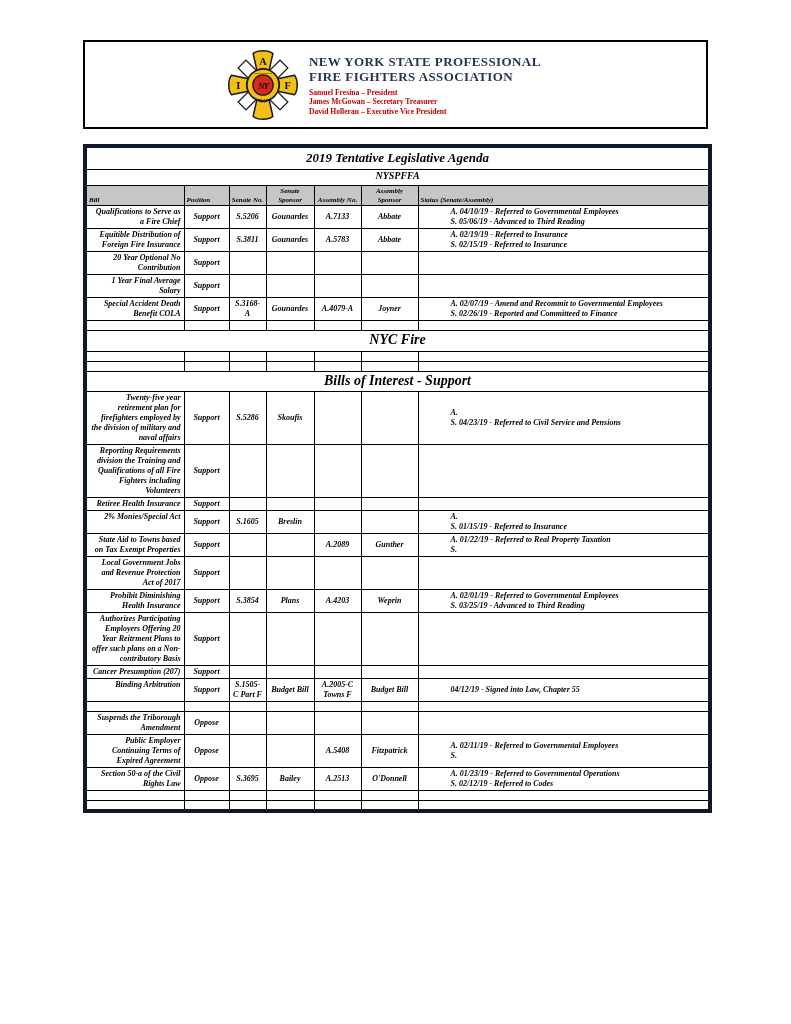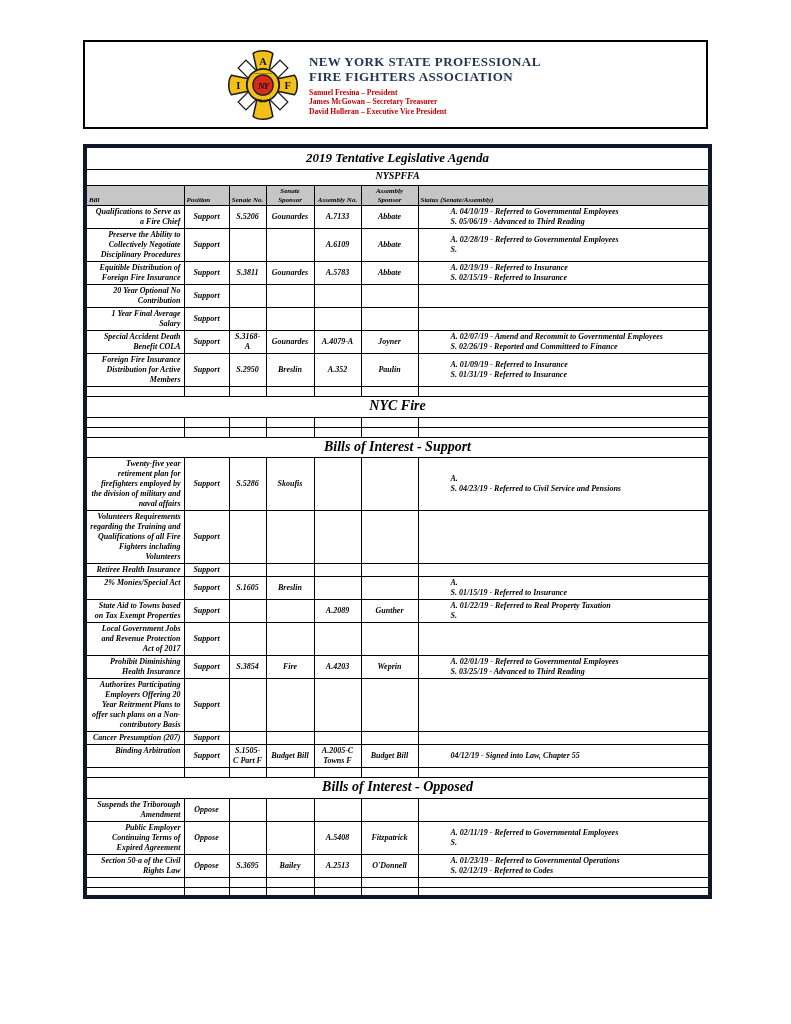"Preserve the Ability to Collectively" tr { html: <tr> <td>Preserve the Ability to Collectively Negotiate Disciplinary Procedures</td> <td>Support</td> <td></td> <td></td> <td>A.6109</td> <td>Abbate</td> <td>A. 02/28/19 - Referred to Governmental Employees S.</td> </tr> -> none }
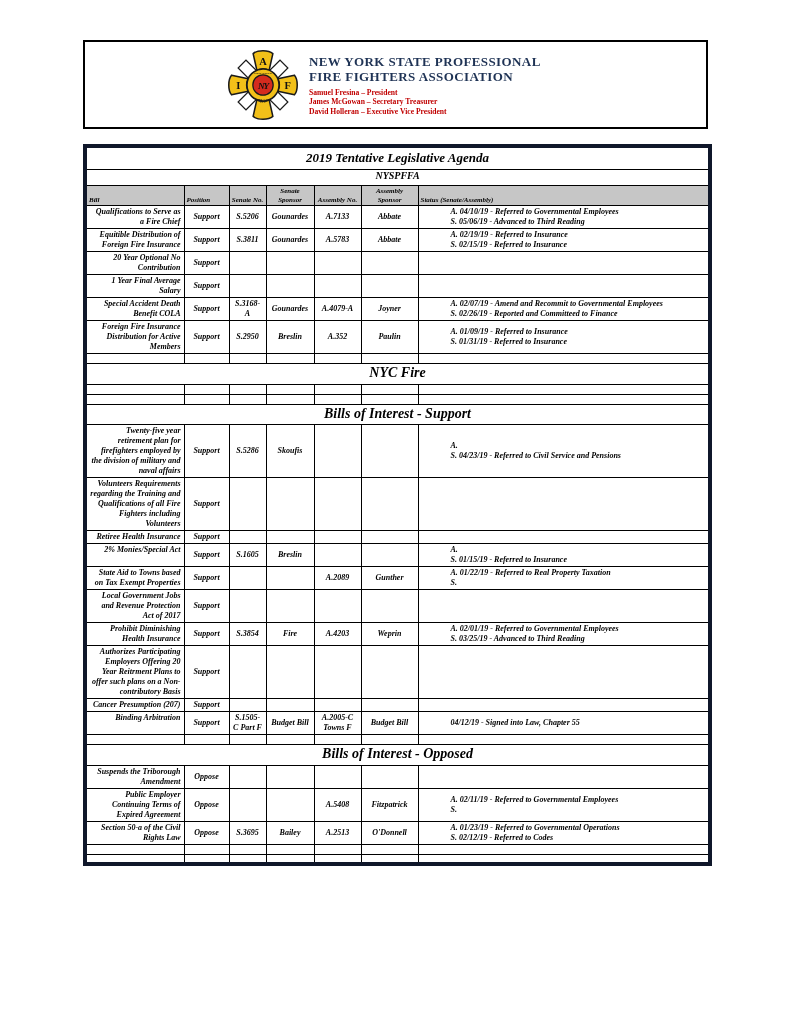"Foreign Fire Insurance Distribution for" tr { html: <tr> <td>Foreign Fire Insurance Distribution for Active Members</td> <td>Support</td> <td>S.2950</td> <td>Breslin</td> <td>A.352</td> <td>Paulin</td> <td>A. 01/09/19 - Referred to Insurance S. 01/31/19 - Referred to Insurance</td> </tr> -> none }
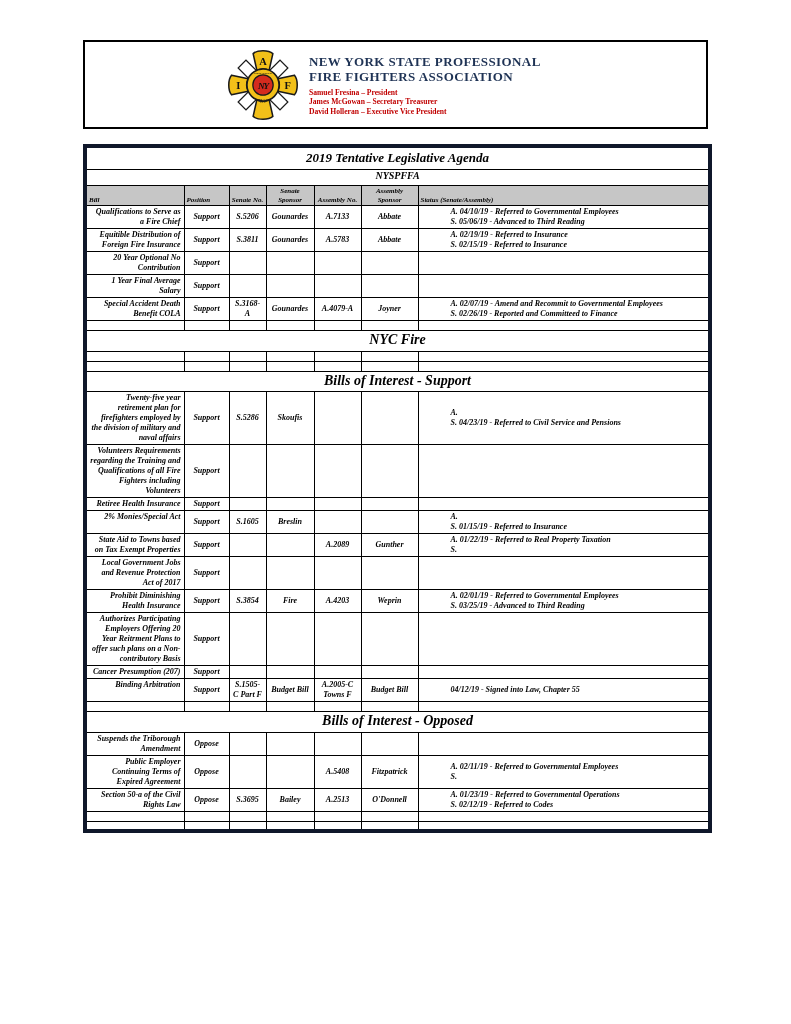"Volunteers Requirements regarding the" td.bill { text: Volunteers Requirements regarding -> Reporting Requirements division }
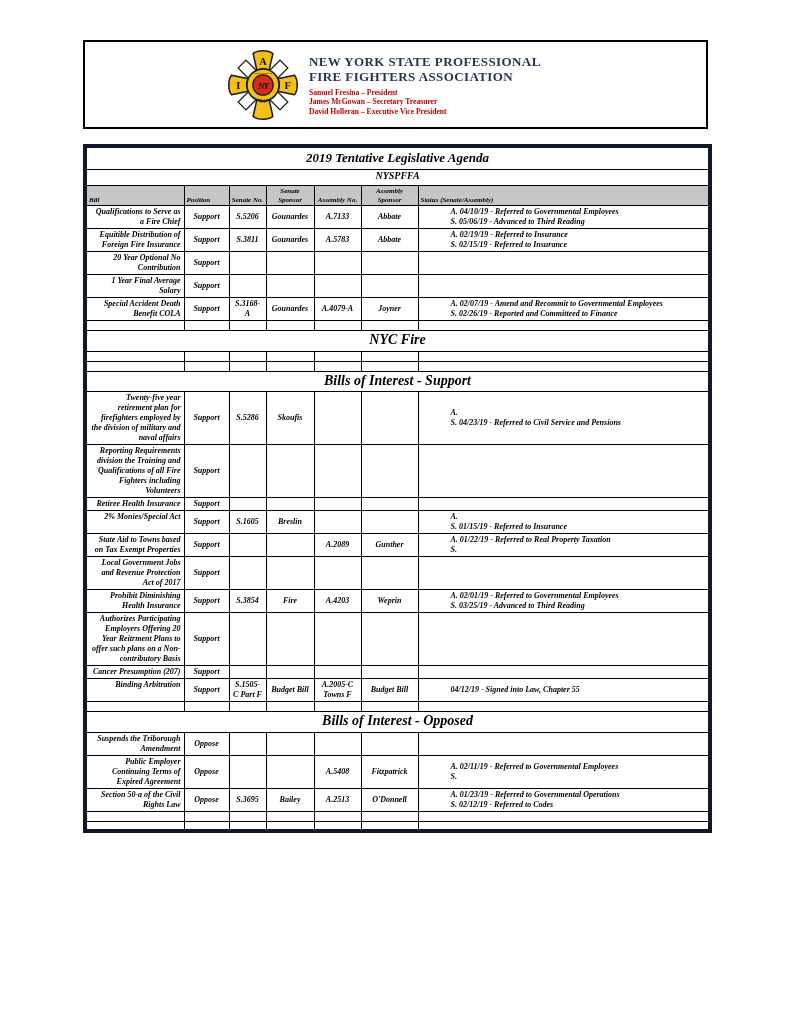"Fire" td.ctr { text: Fire -> Plans }
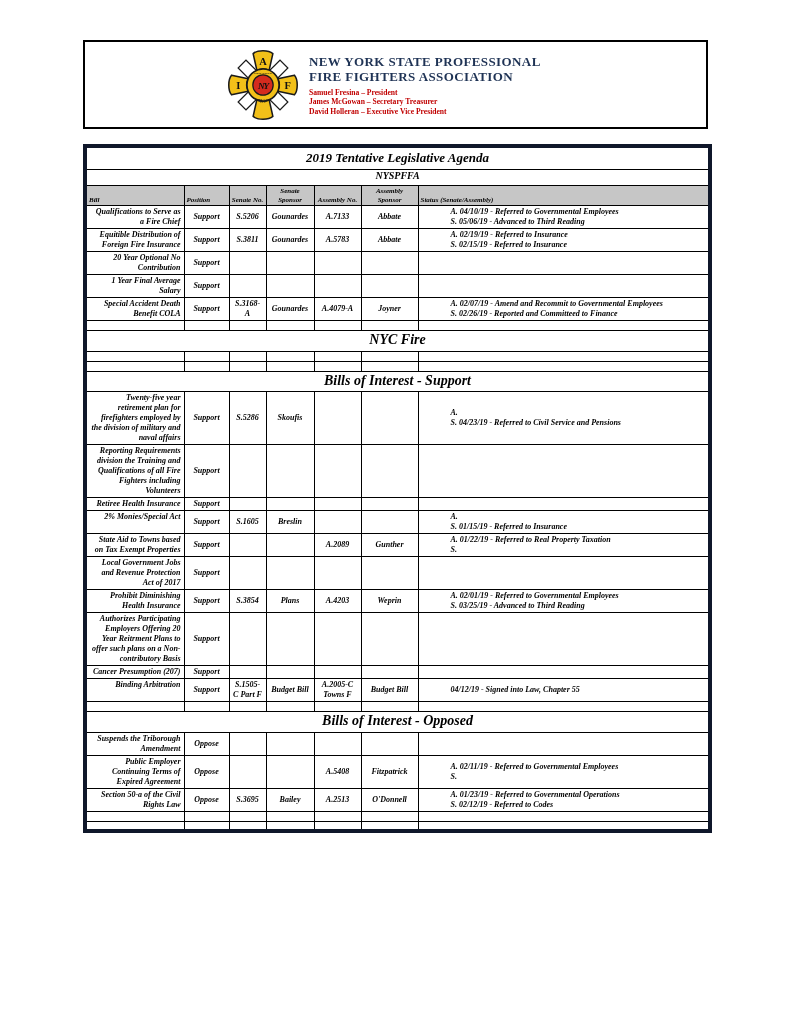"Bills of Interest - Opposed" tr.section-row { html: <tr> <td>Bills of Interest - Opposed</td> </tr> -> none }
